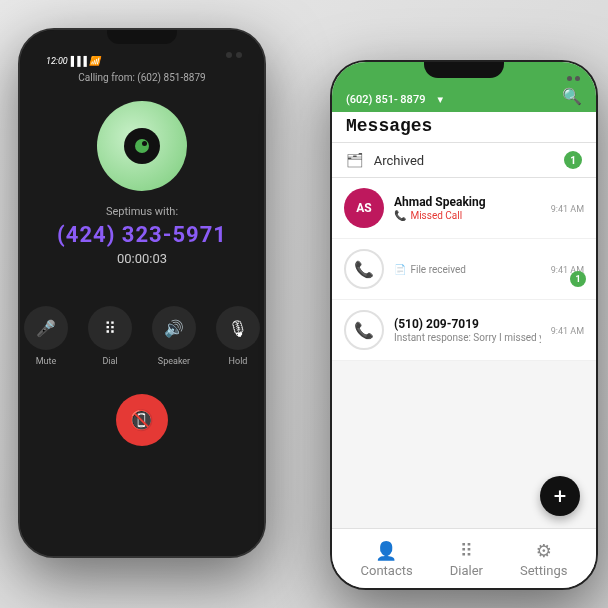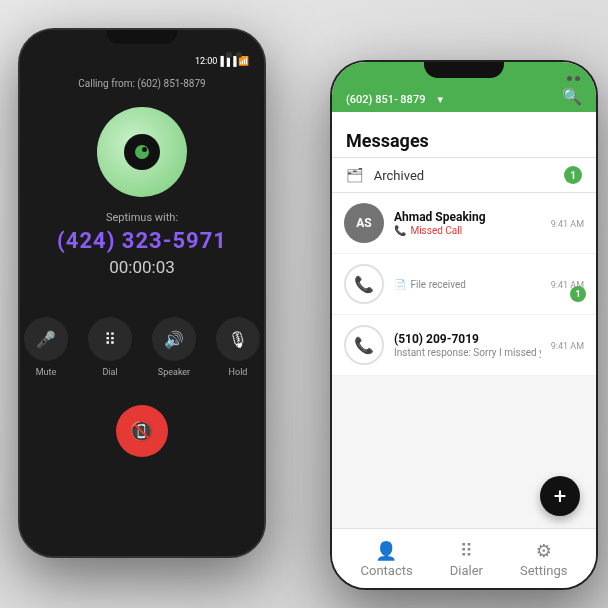"12:00" .phone1-status { font-style: none -> italic; justify-content: flex-end -> flex-start; padding: 4px 14px -> 4px 26px }
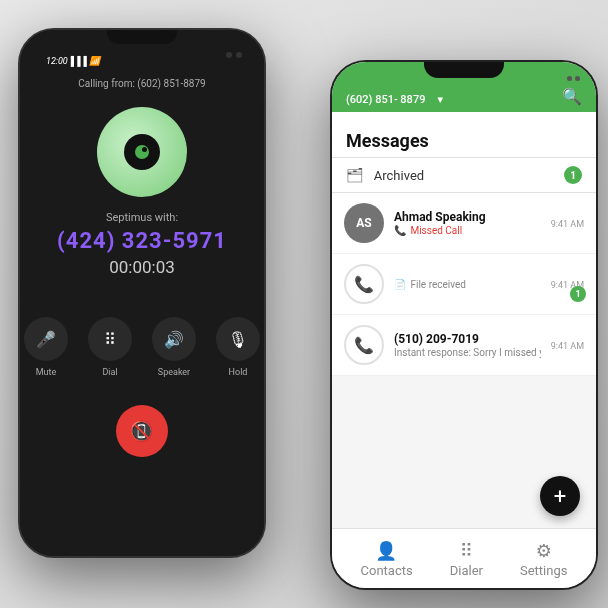"Calling from: (602) 851-8879" .phone1-calling-label { margin-top: 8px -> 2px }
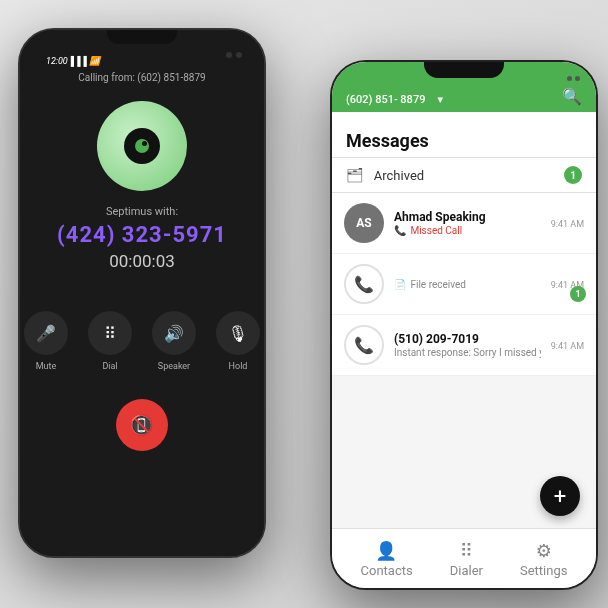"Messages" .phone2-title-bar { font-family: none -> Liberation Mono, monospace; padding: 18px 14px 6px -> 4px 14px 6px }
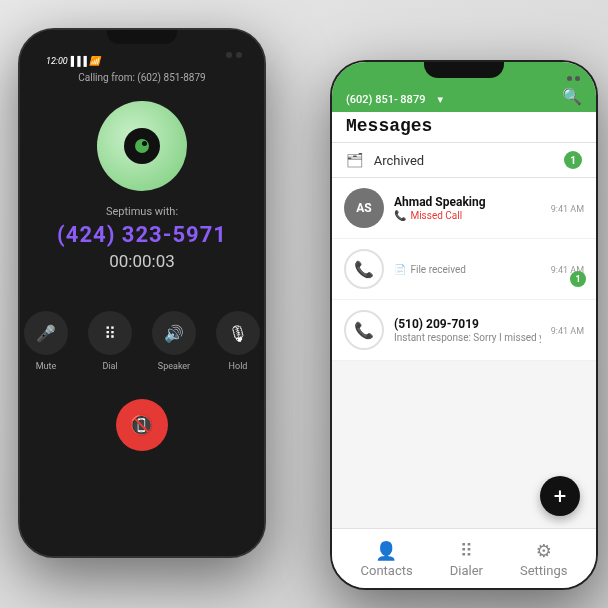"AS" .avatar.dark { background: #737373 -> #be185d }
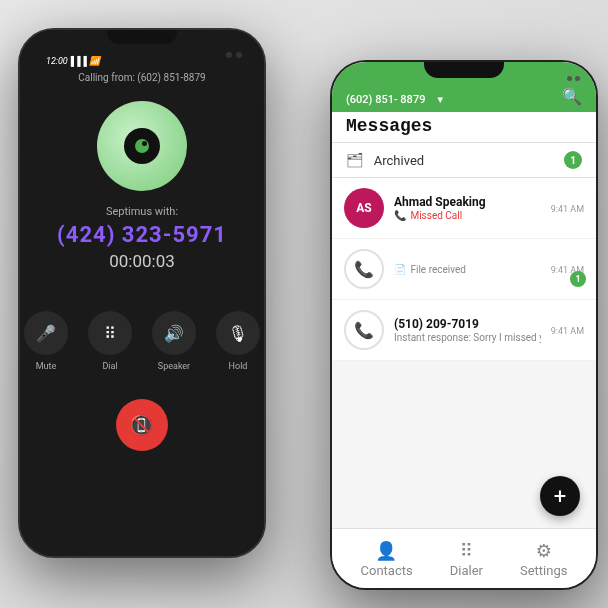"00:00:03" .phone1-timer { font-size: 17px -> 13px }
